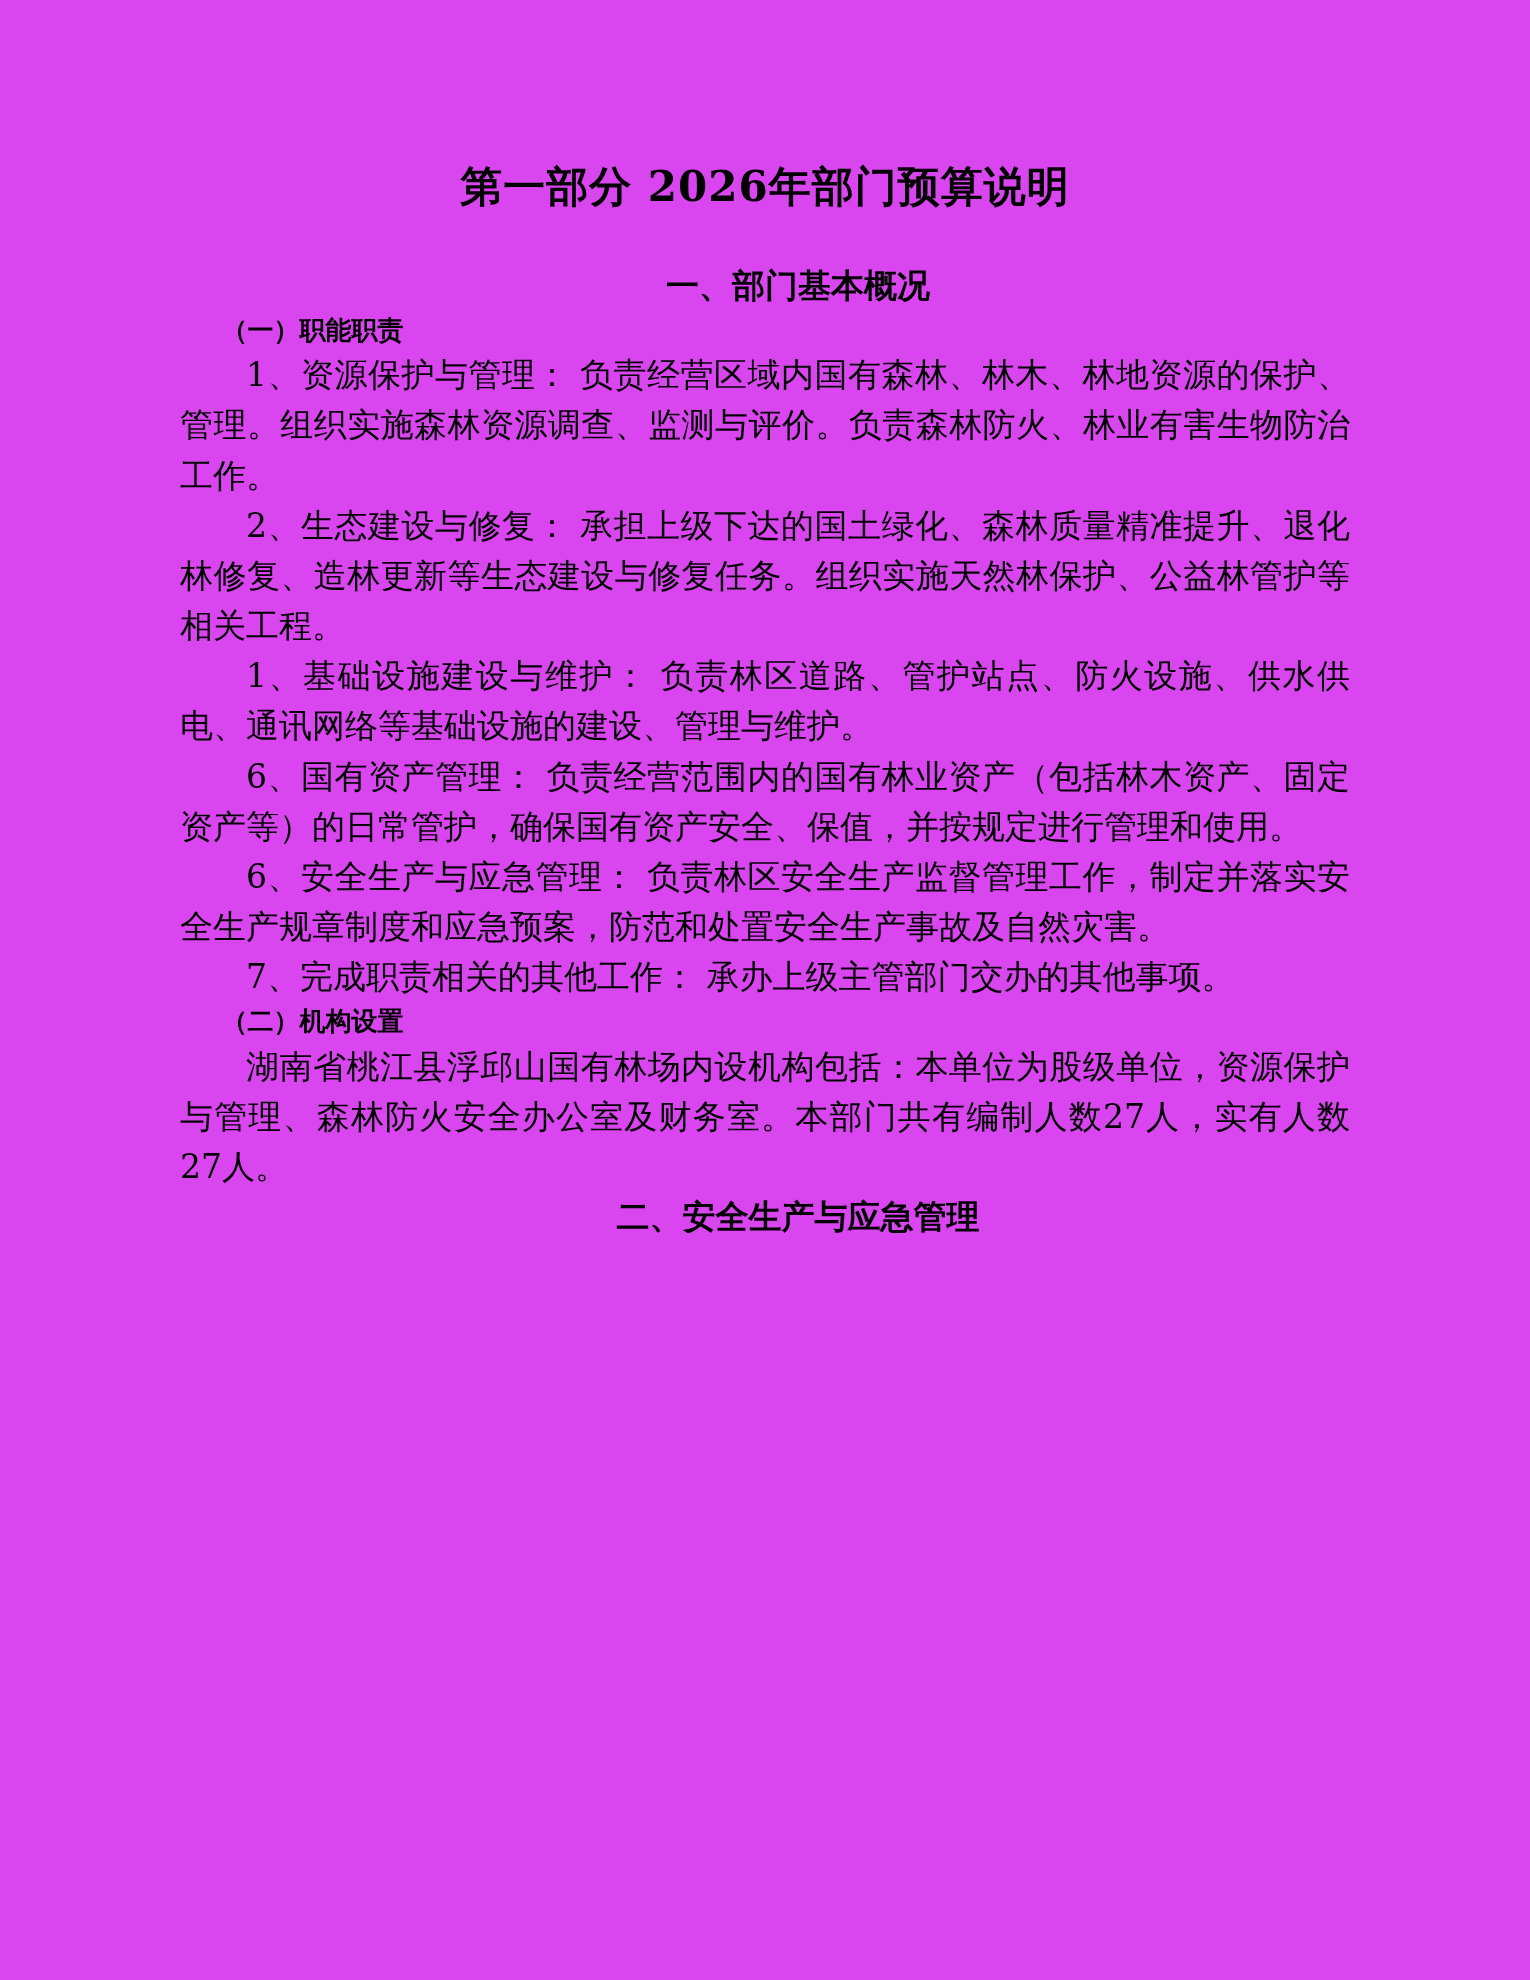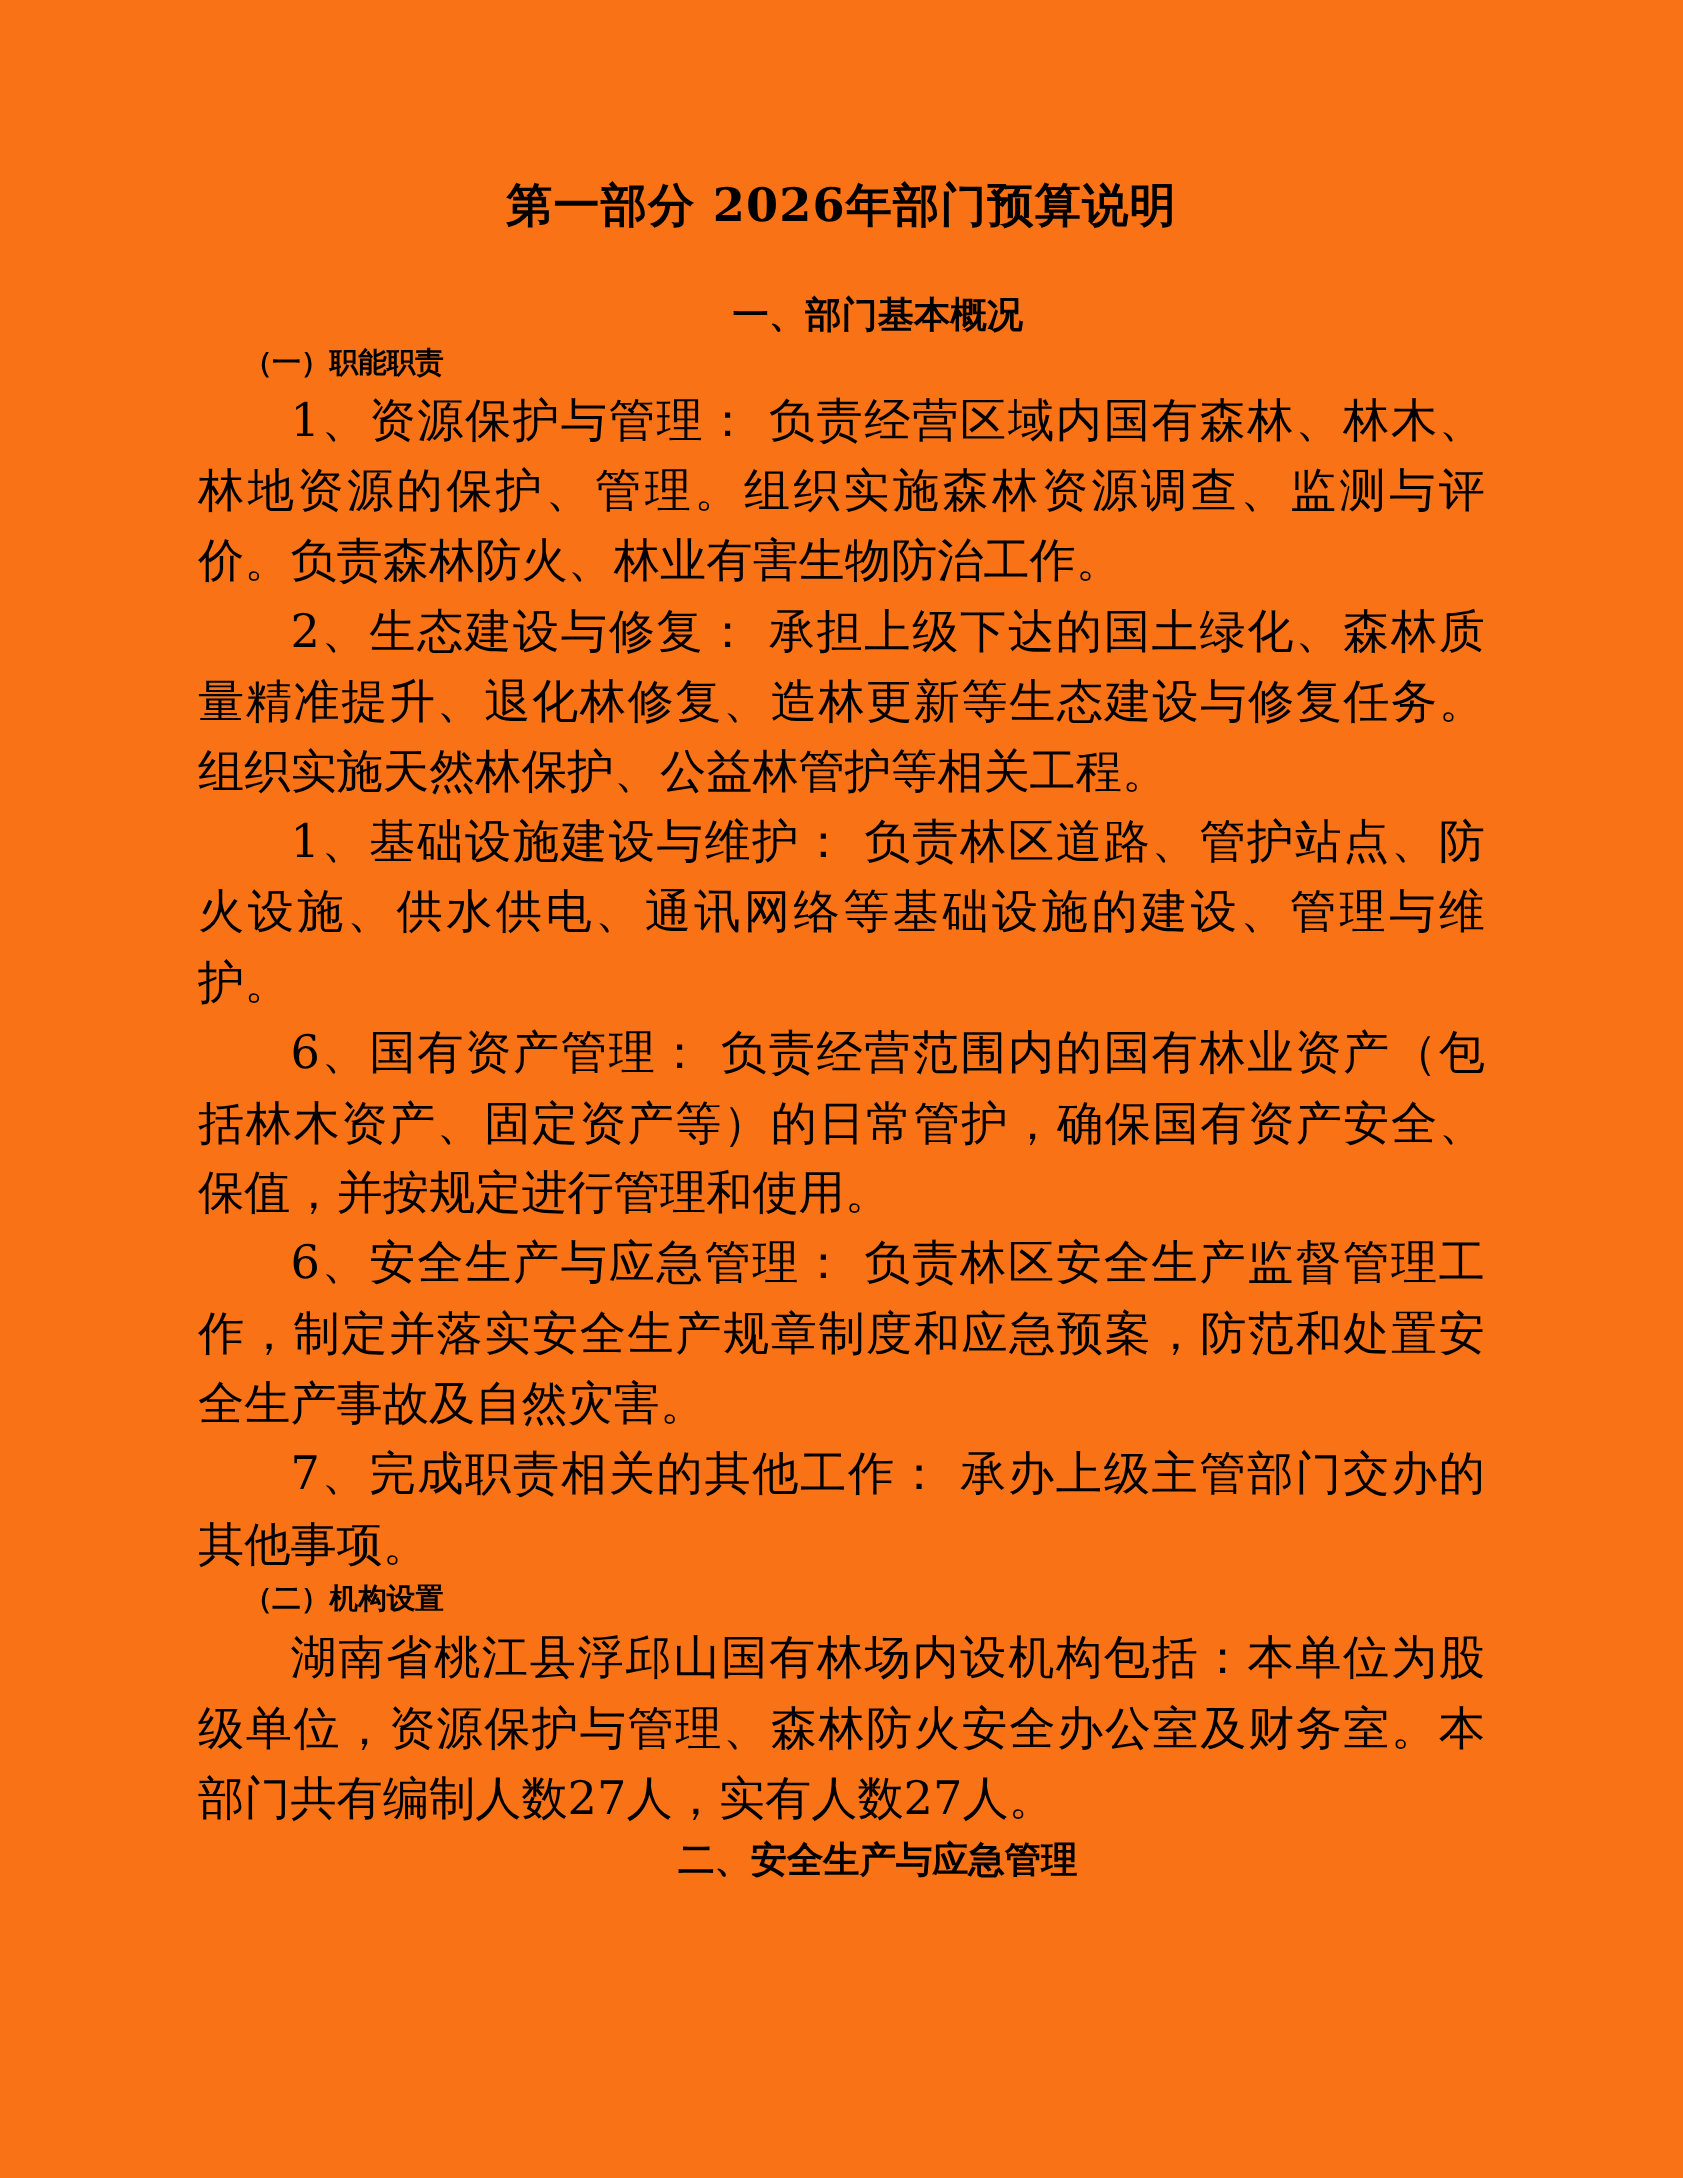"第一部分 2026年部门预算说明" .page { background: #f97316 -> #d946ef }
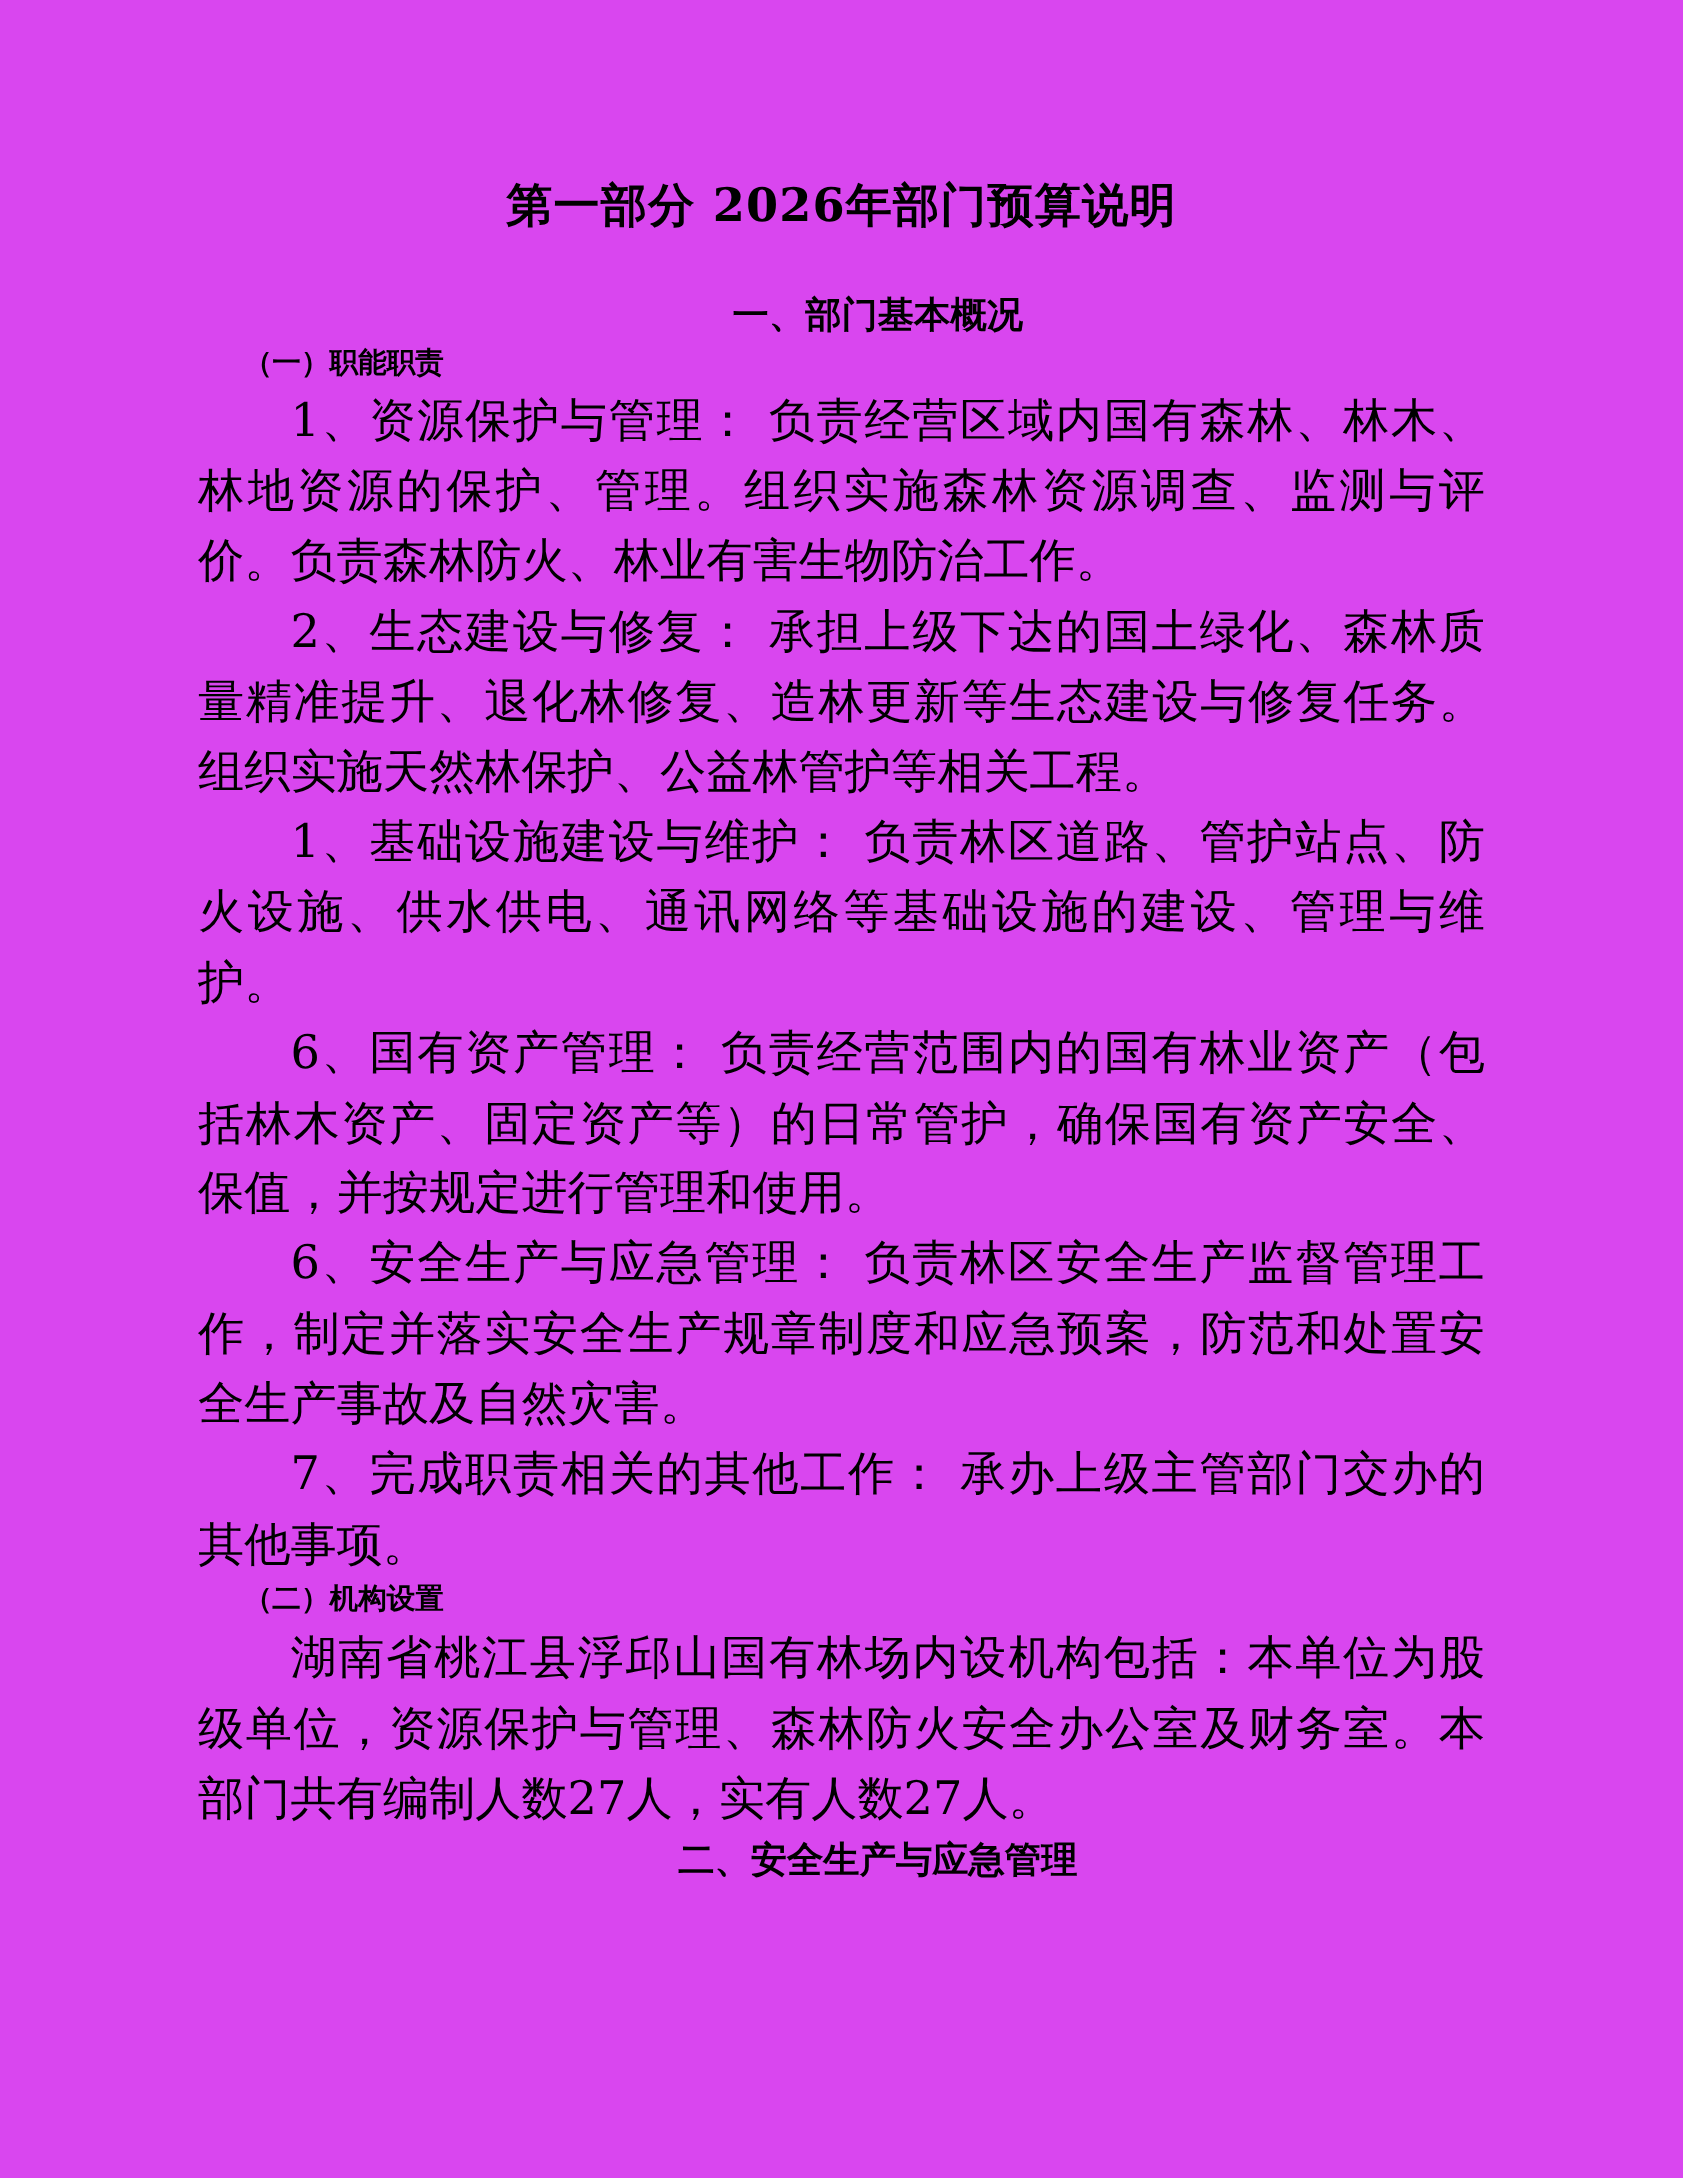"1、资源保护与管理：" p.body { font-size: 42px -> 33px }
